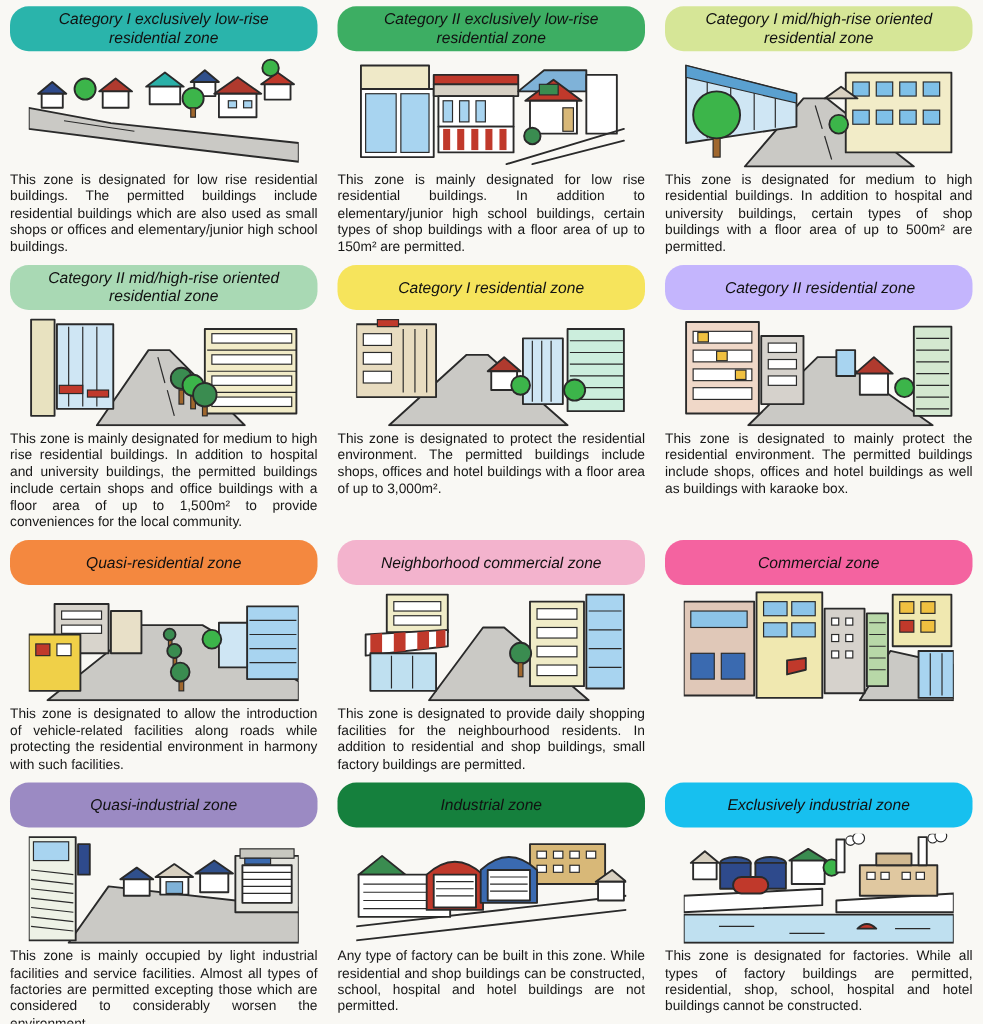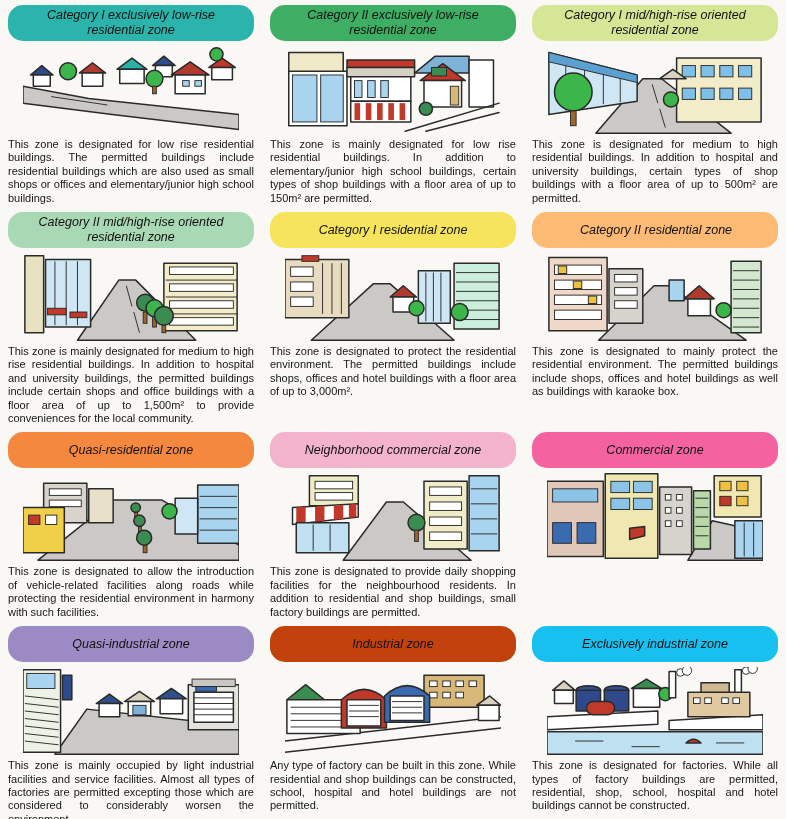"Category II residential zone" header.pill { background: #fdba74 -> #c4b5fd }
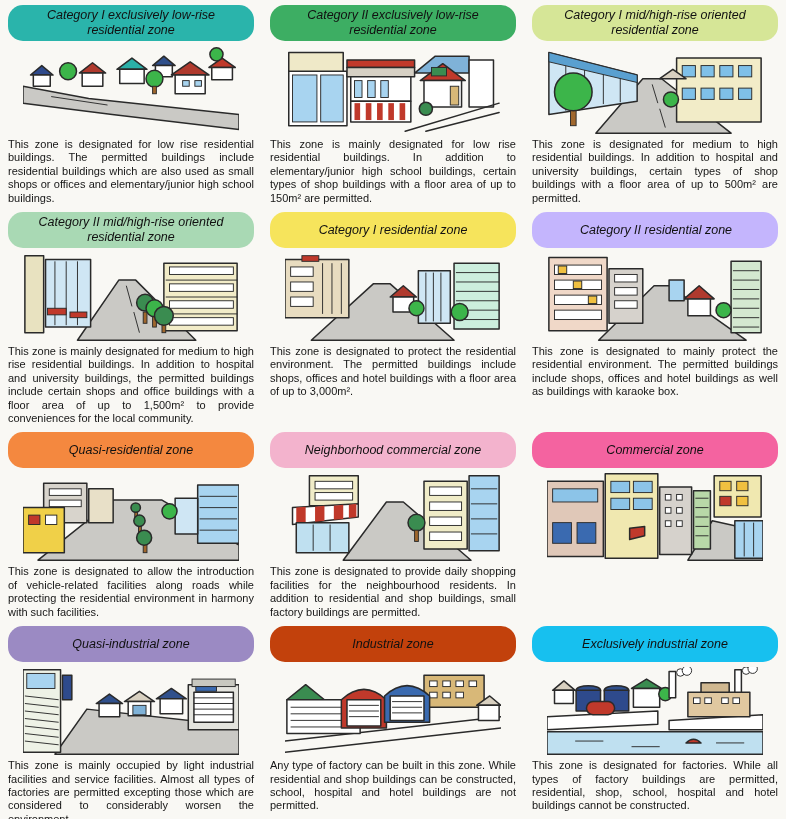"Industrial zone" header.pill { background: #c2410c -> #15803d }
